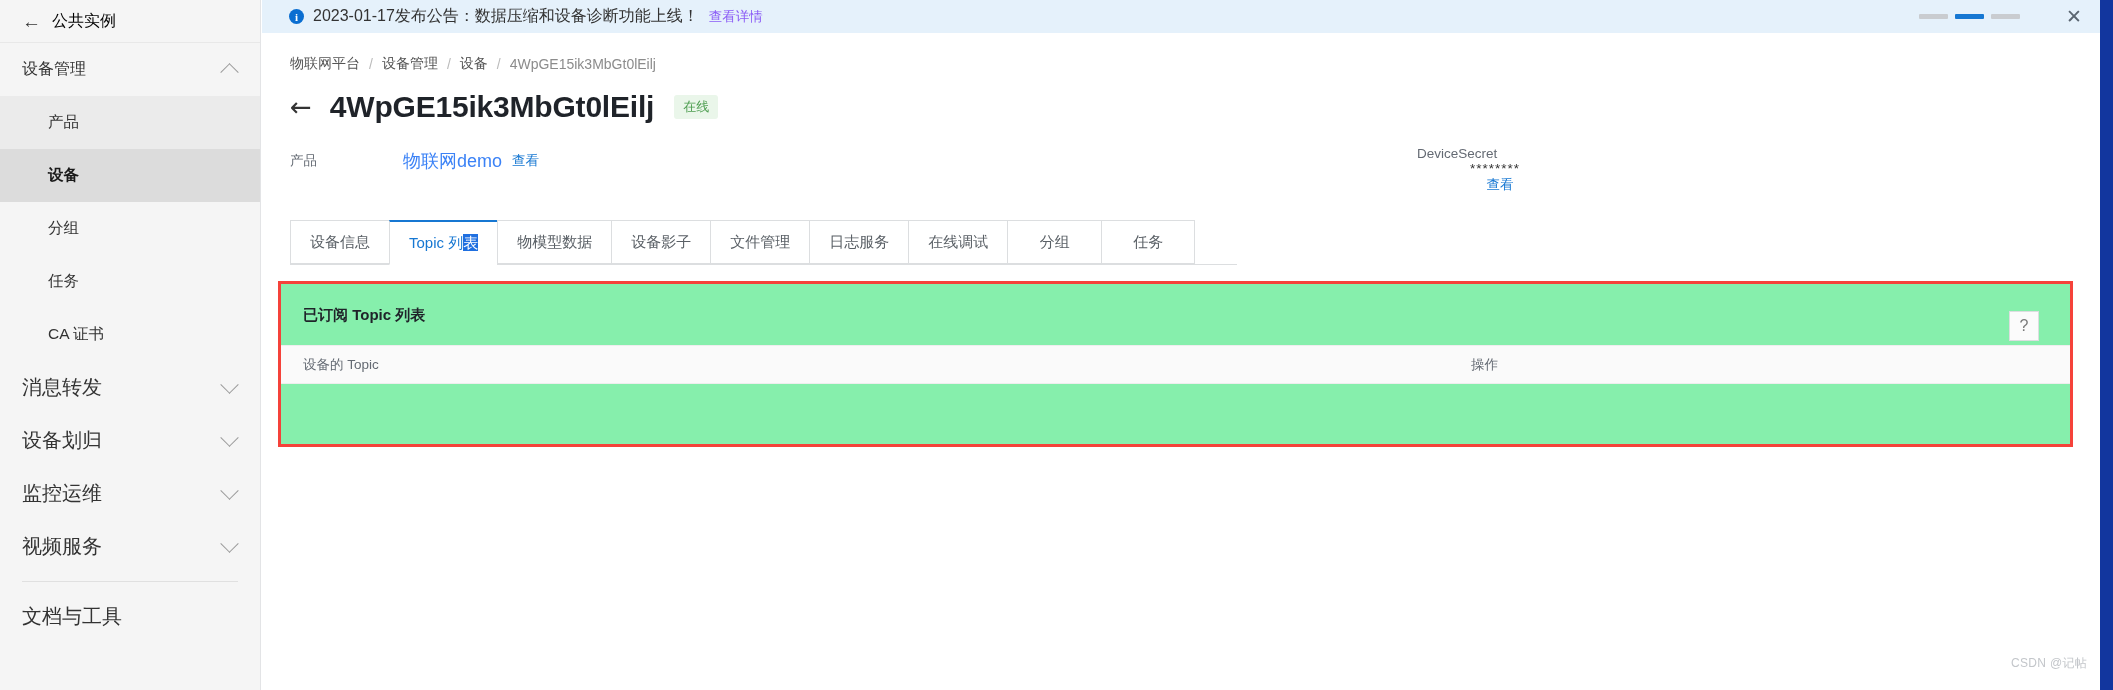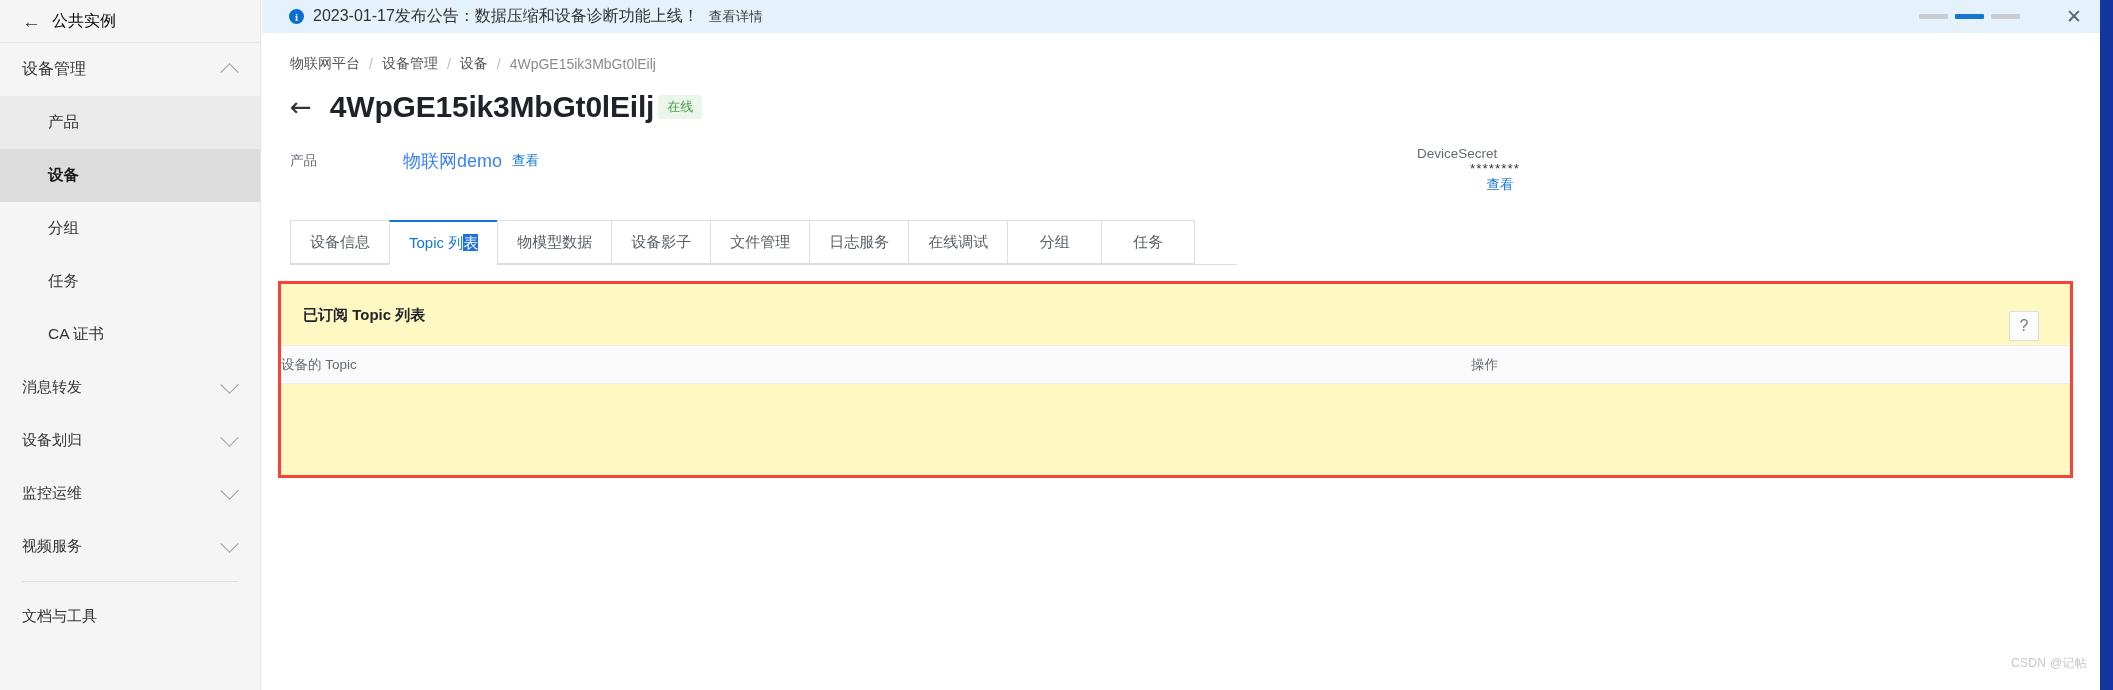"查看详情" .notice-link { color: #404040 -> #8b5cf6 }
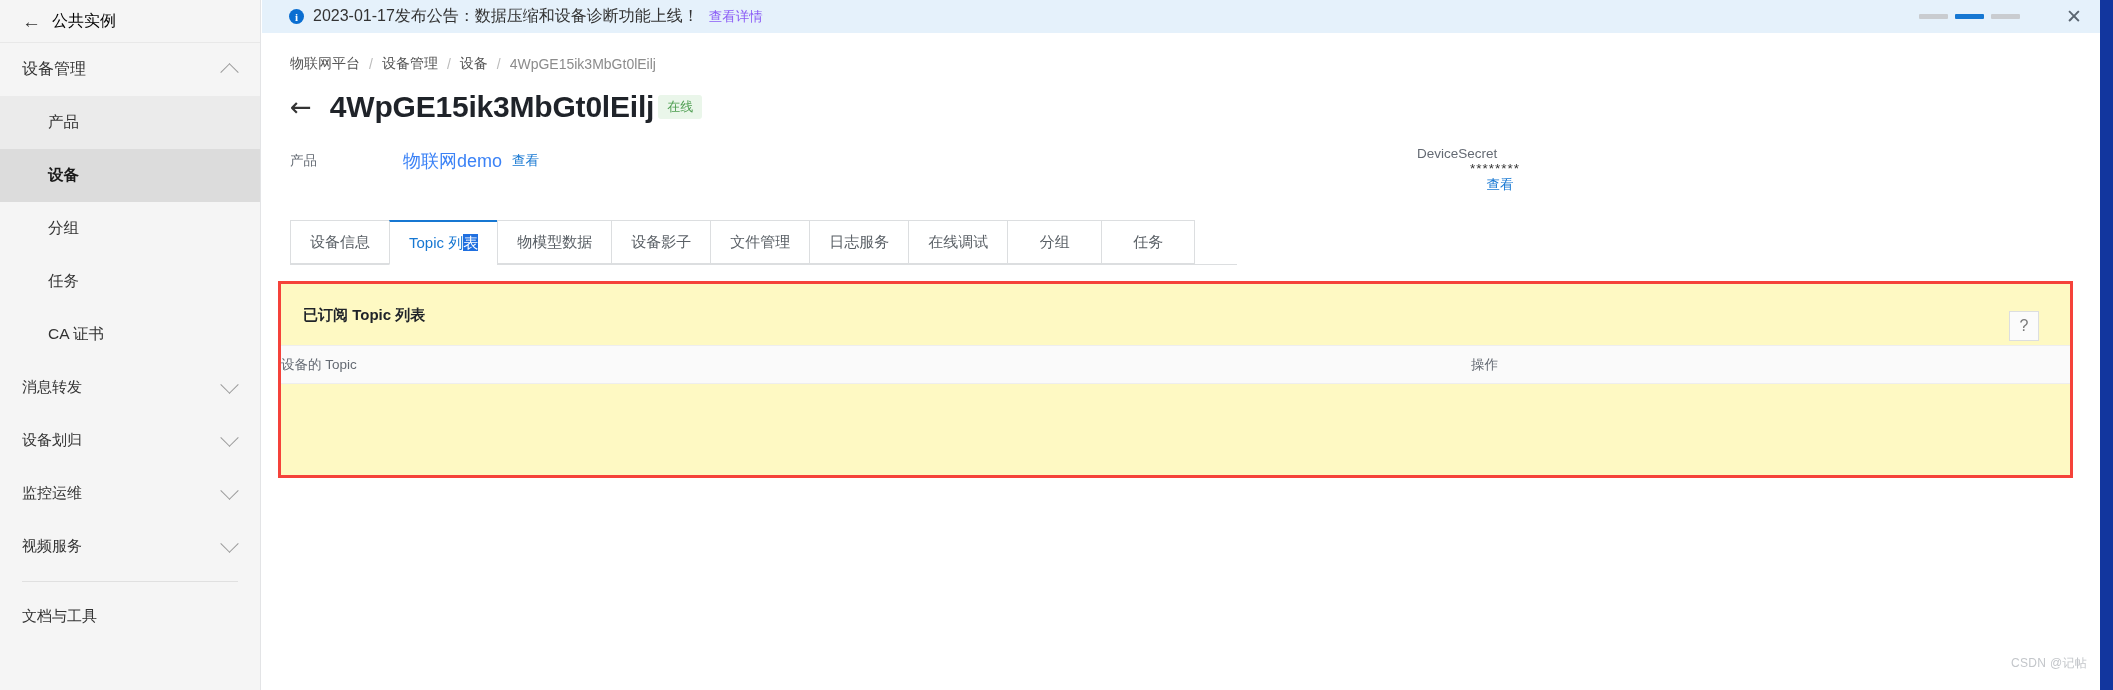"在线" .status-badge { margin-left: 4px -> 20px }
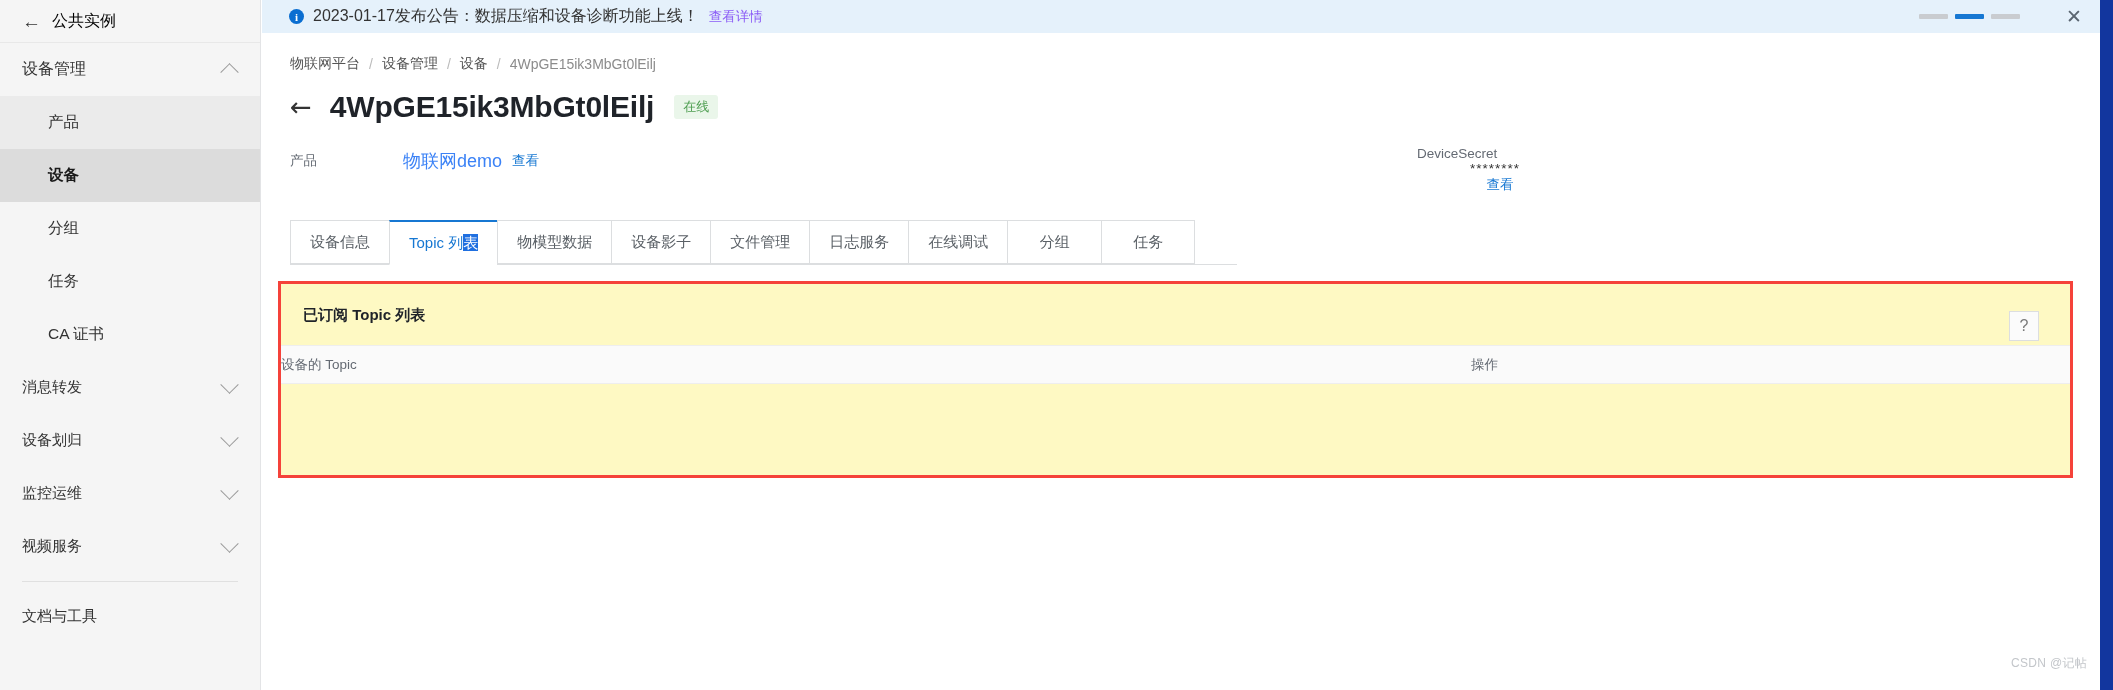"已订阅 Topic 列表" .red-box { background: #fef9c3 -> #86efac; height: 197px -> 166px }
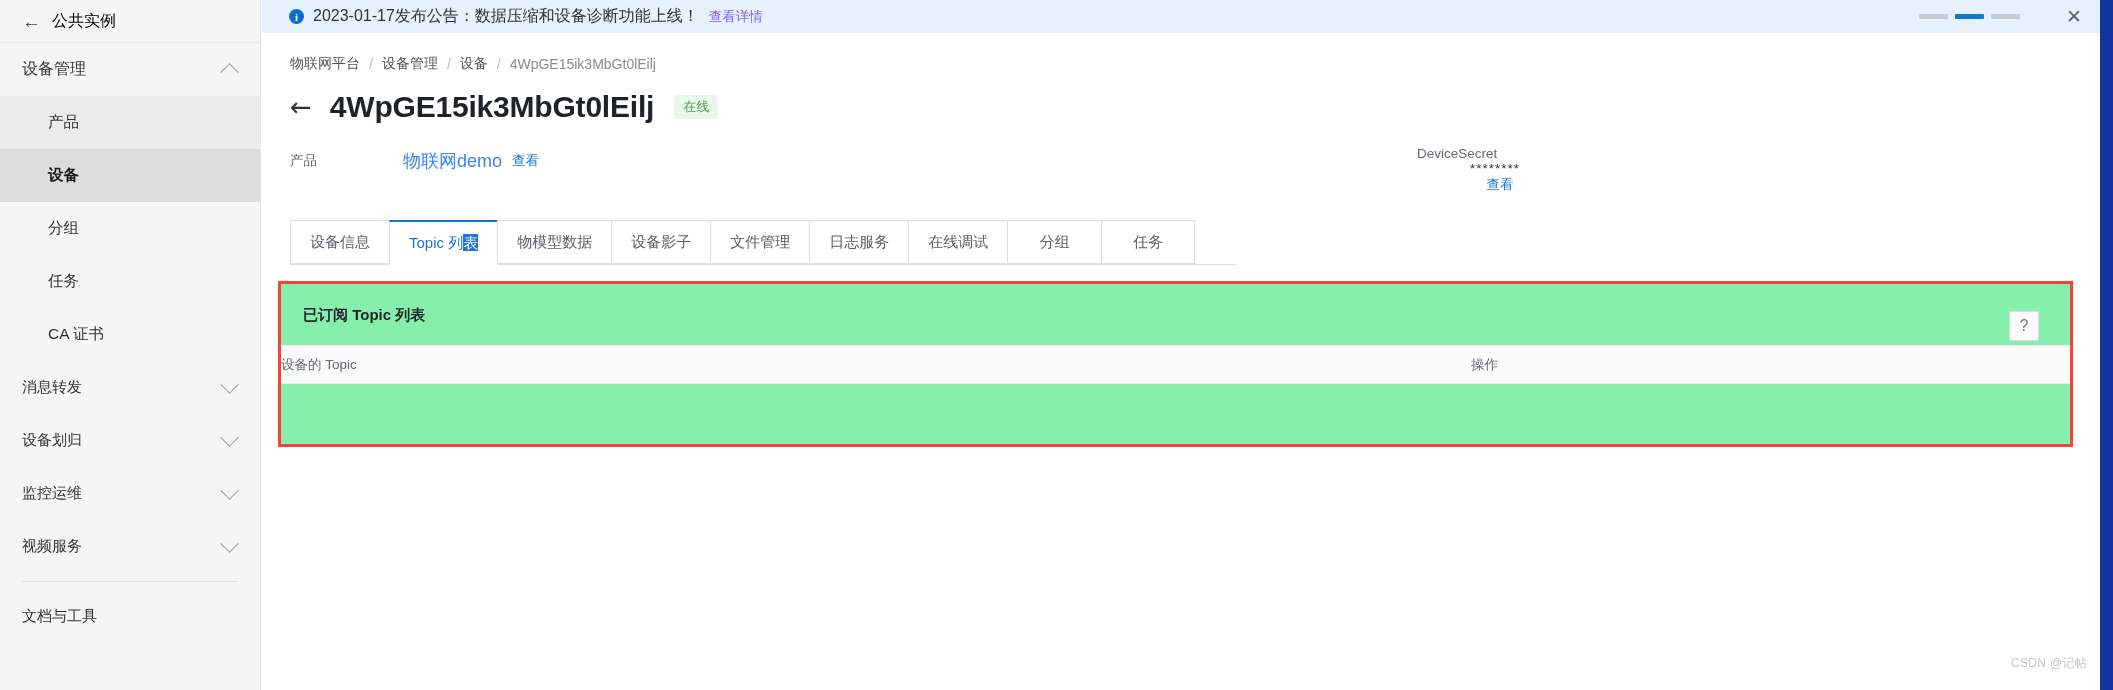"设备的 Topic" .th.c1 { padding-left: none -> 22px }
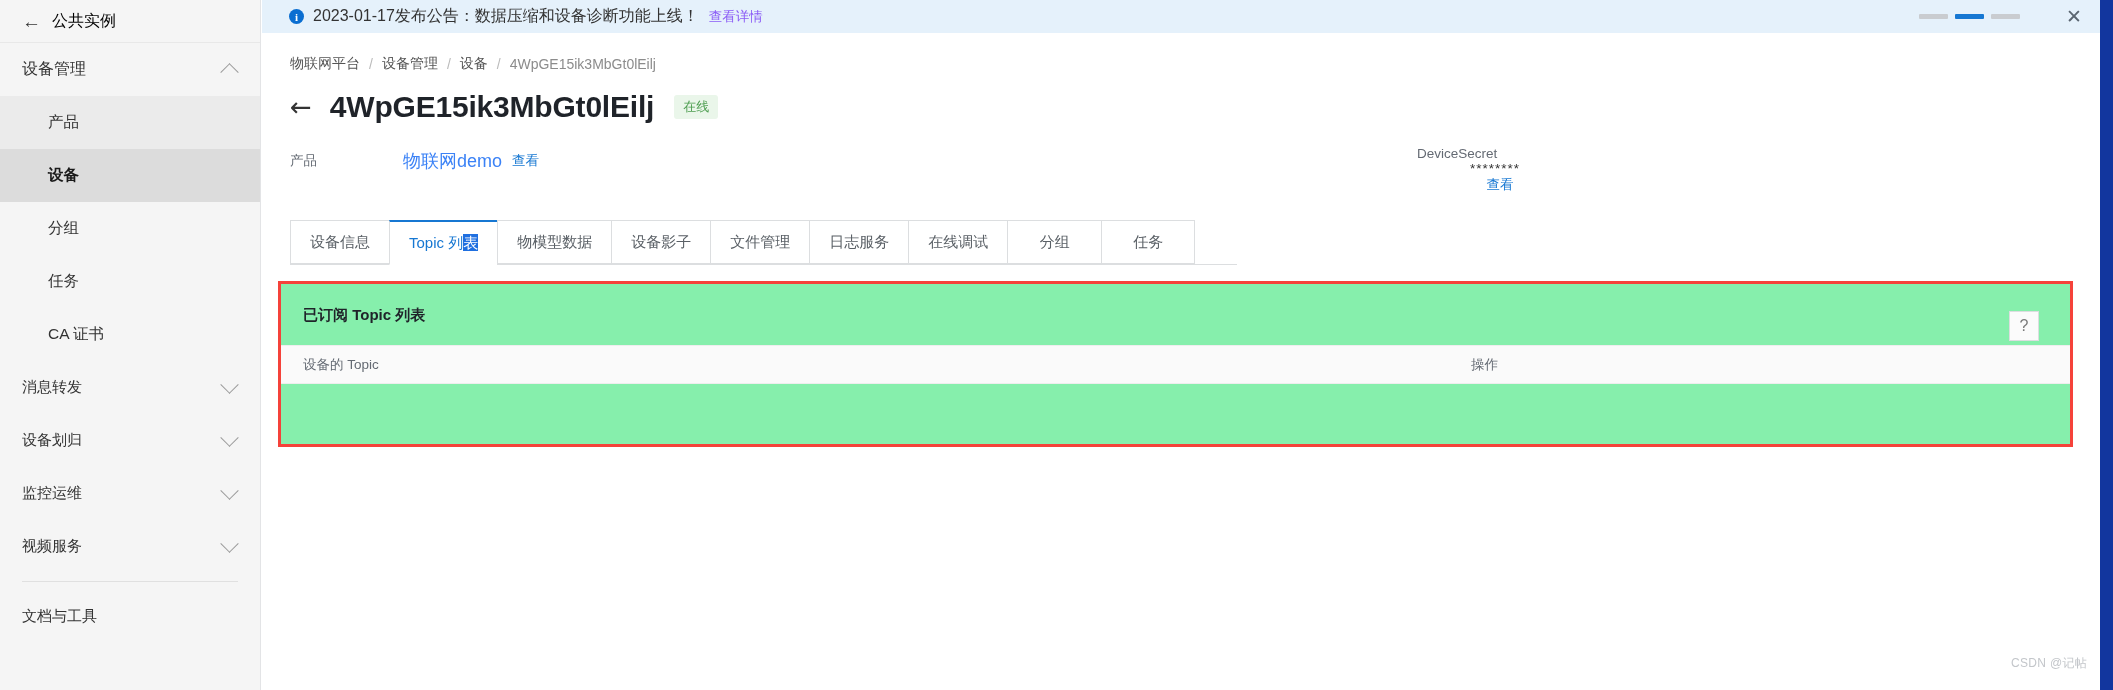"消息转发" .nav-item { font-size: 15px -> 20px }
